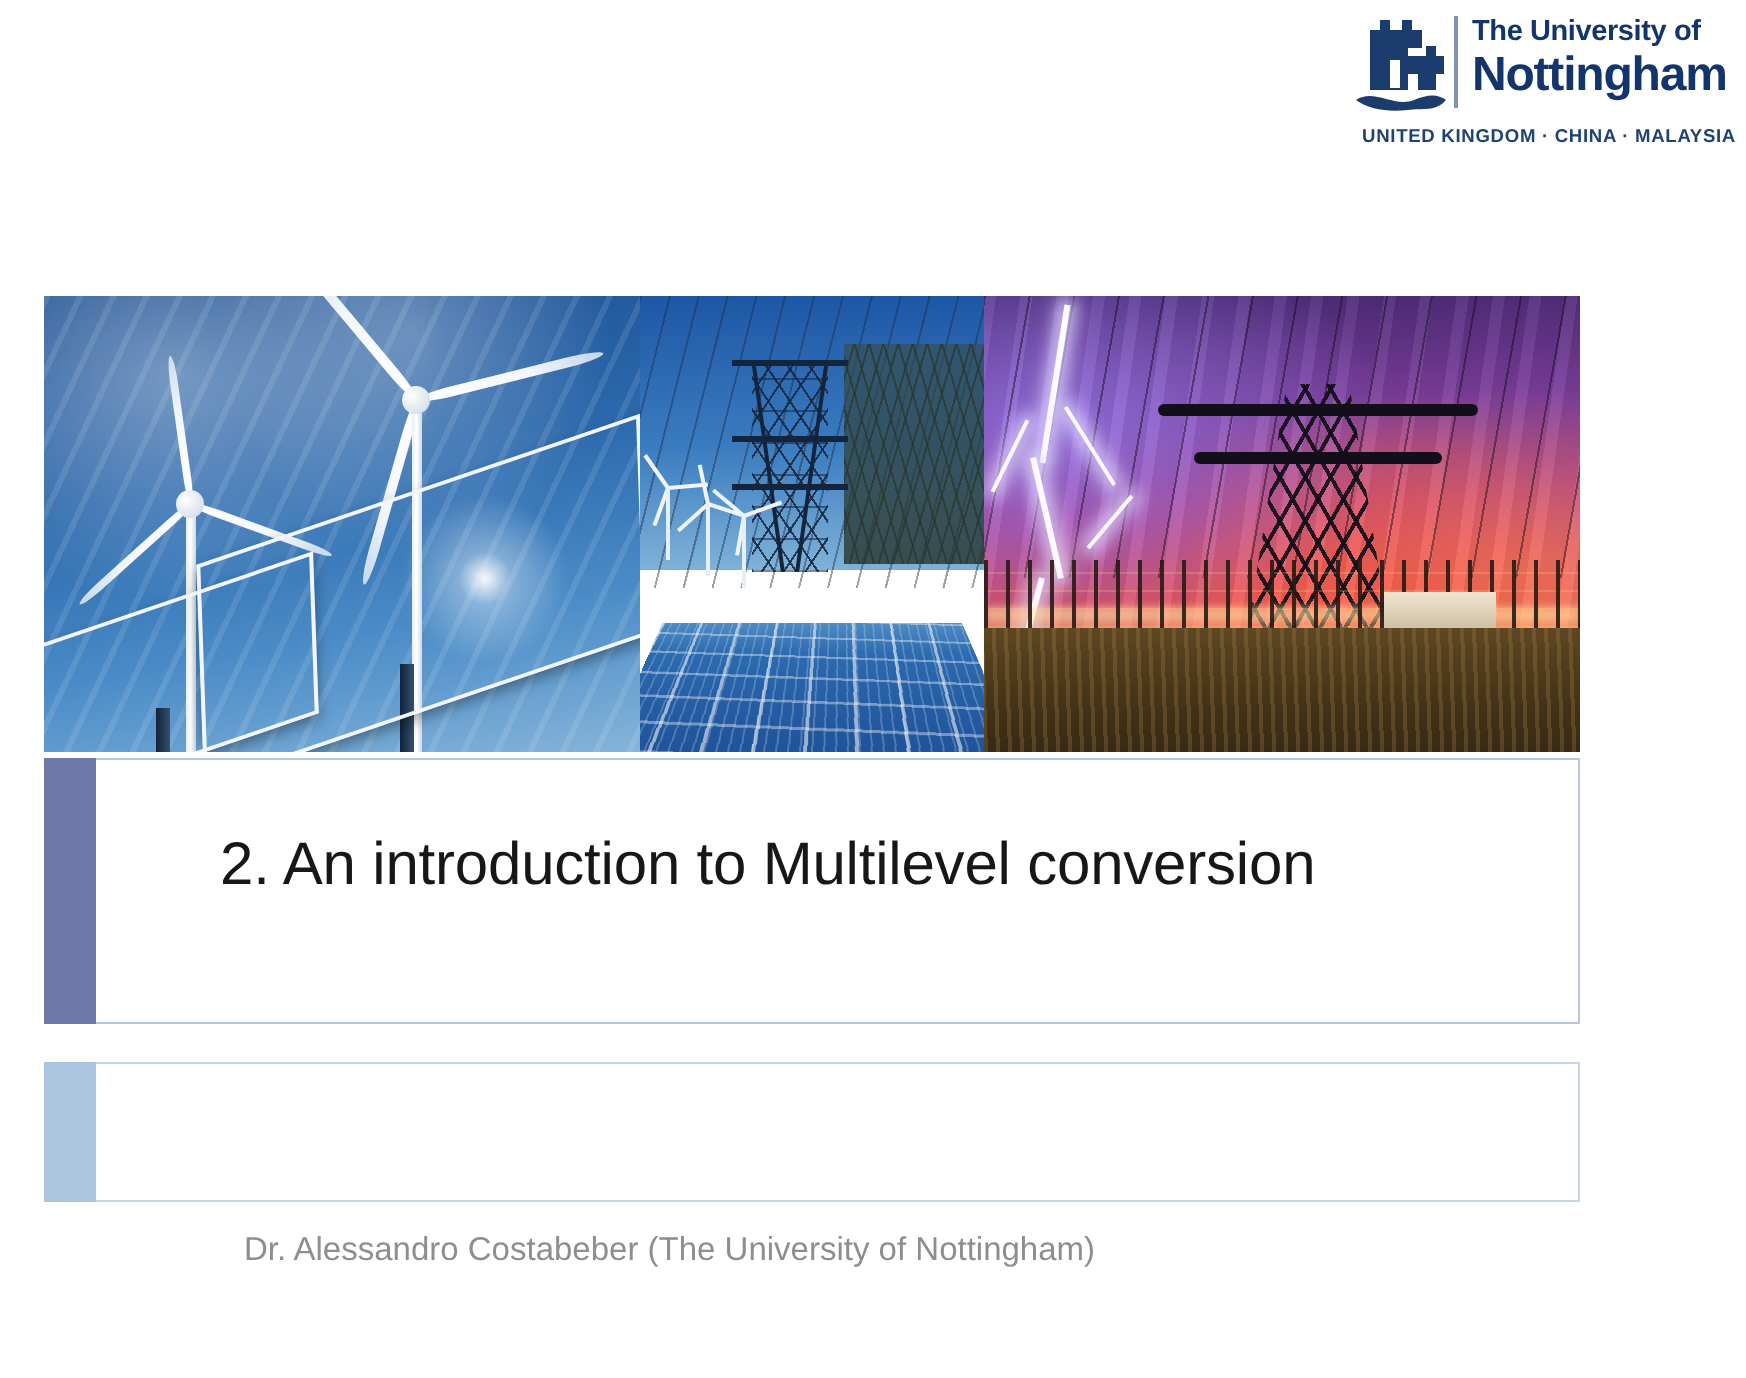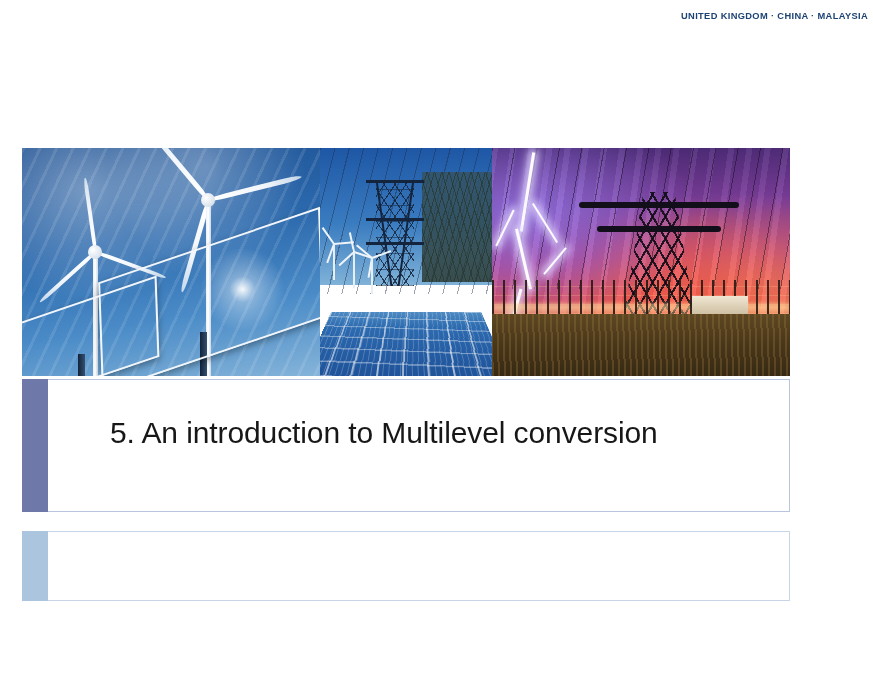"The University of" div { html: none -> <div> <div> <svg> <path></path> <rect></rect> <path></path> </svg> </div> <div></div> <div> <div>The University of</div> <div>Nottingham</div> </div> </div> }
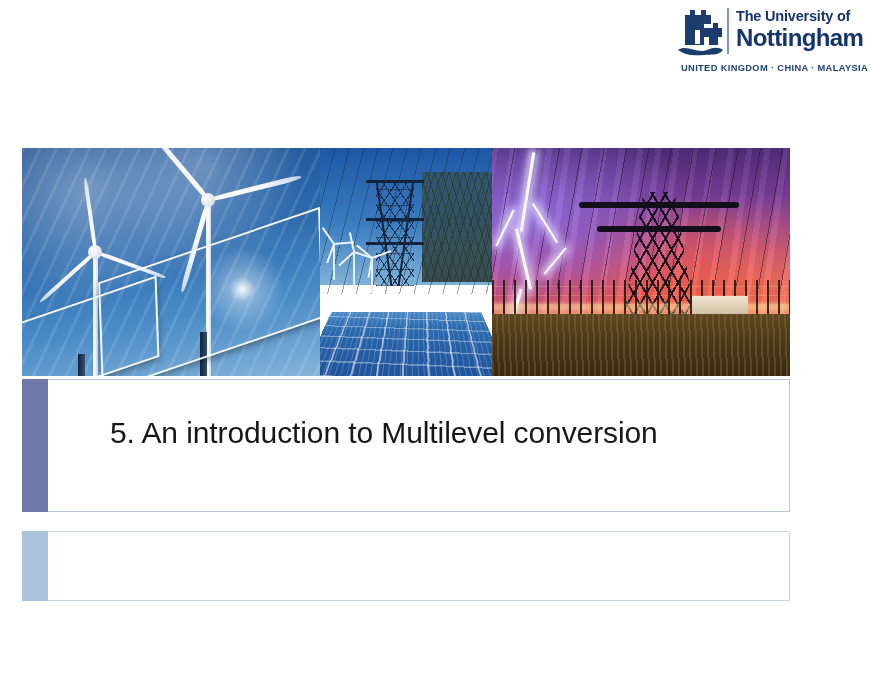"5. An introduction to Multilevel" div { text: 5 -> 2 }
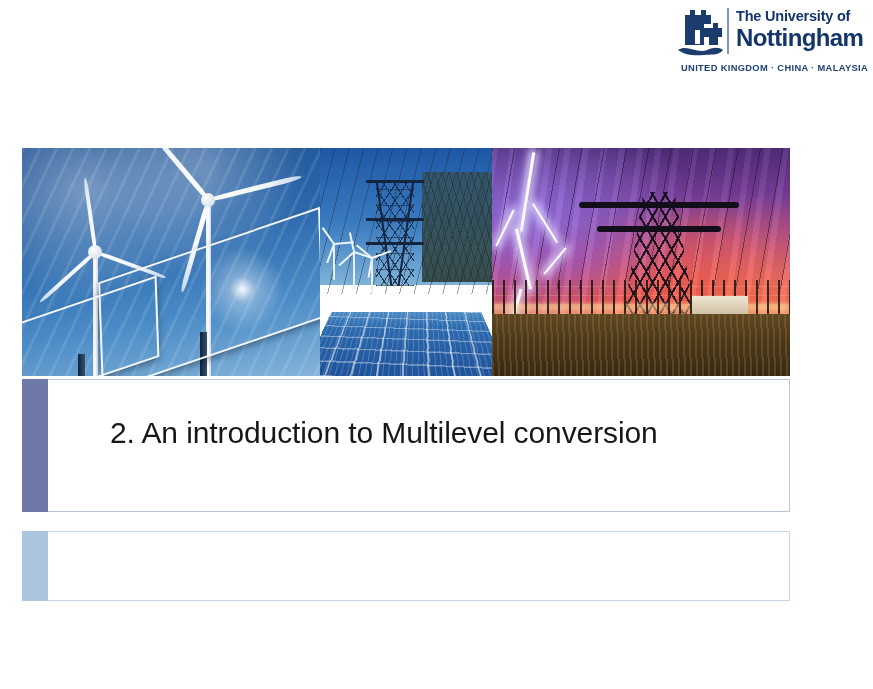"Dr. Alessandro Costabeber (The" div.footer-line { html: none -> <div>Dr. Alessandro Costabeber (The University of Nottingham)</div> }
